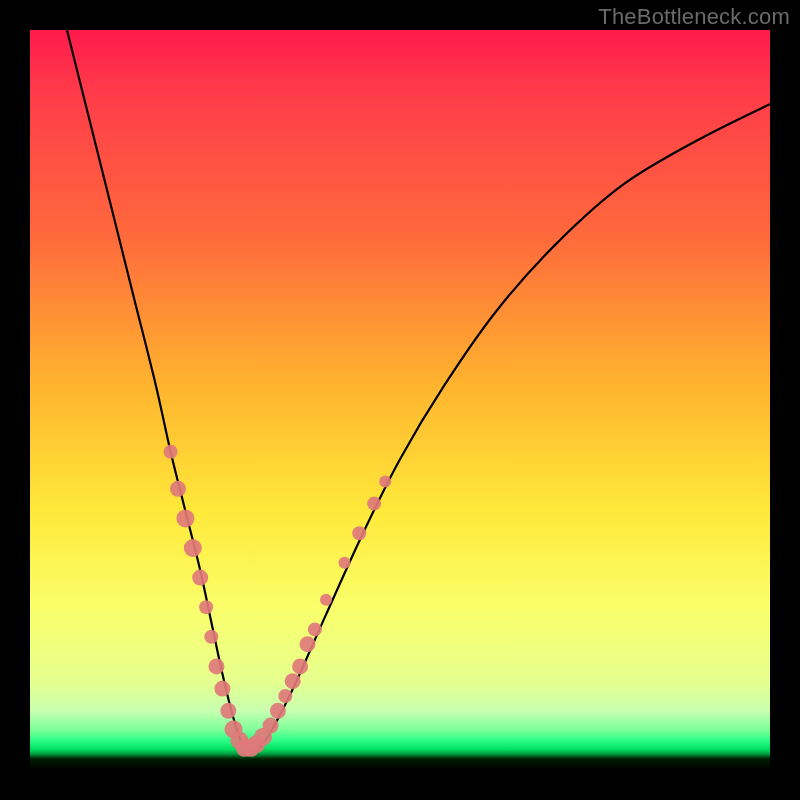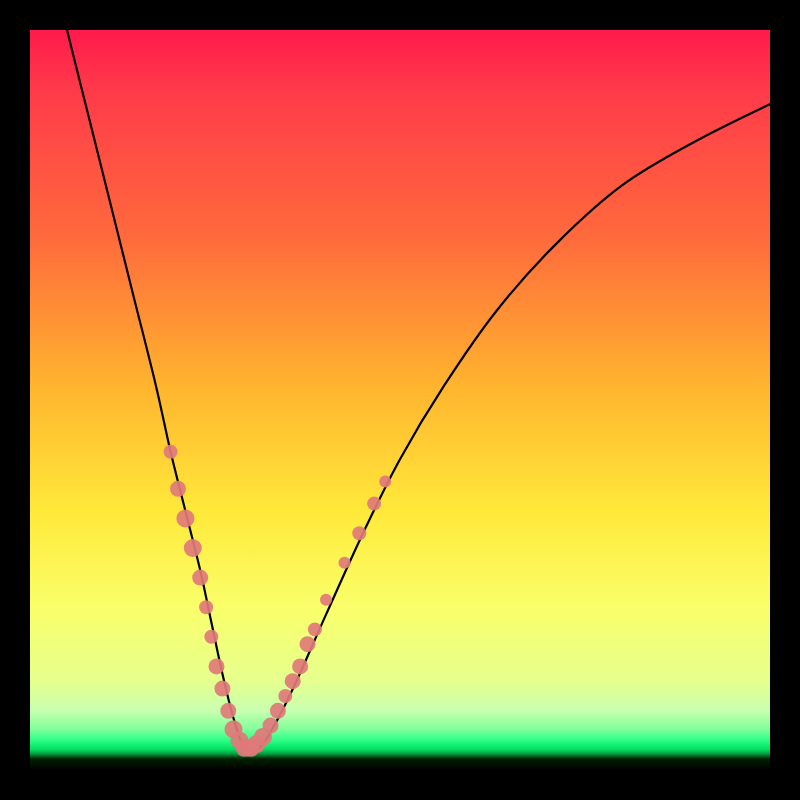"TheBottleneck.com" div.watermark { html: none -> <div>TheBottleneck.com</div> }
